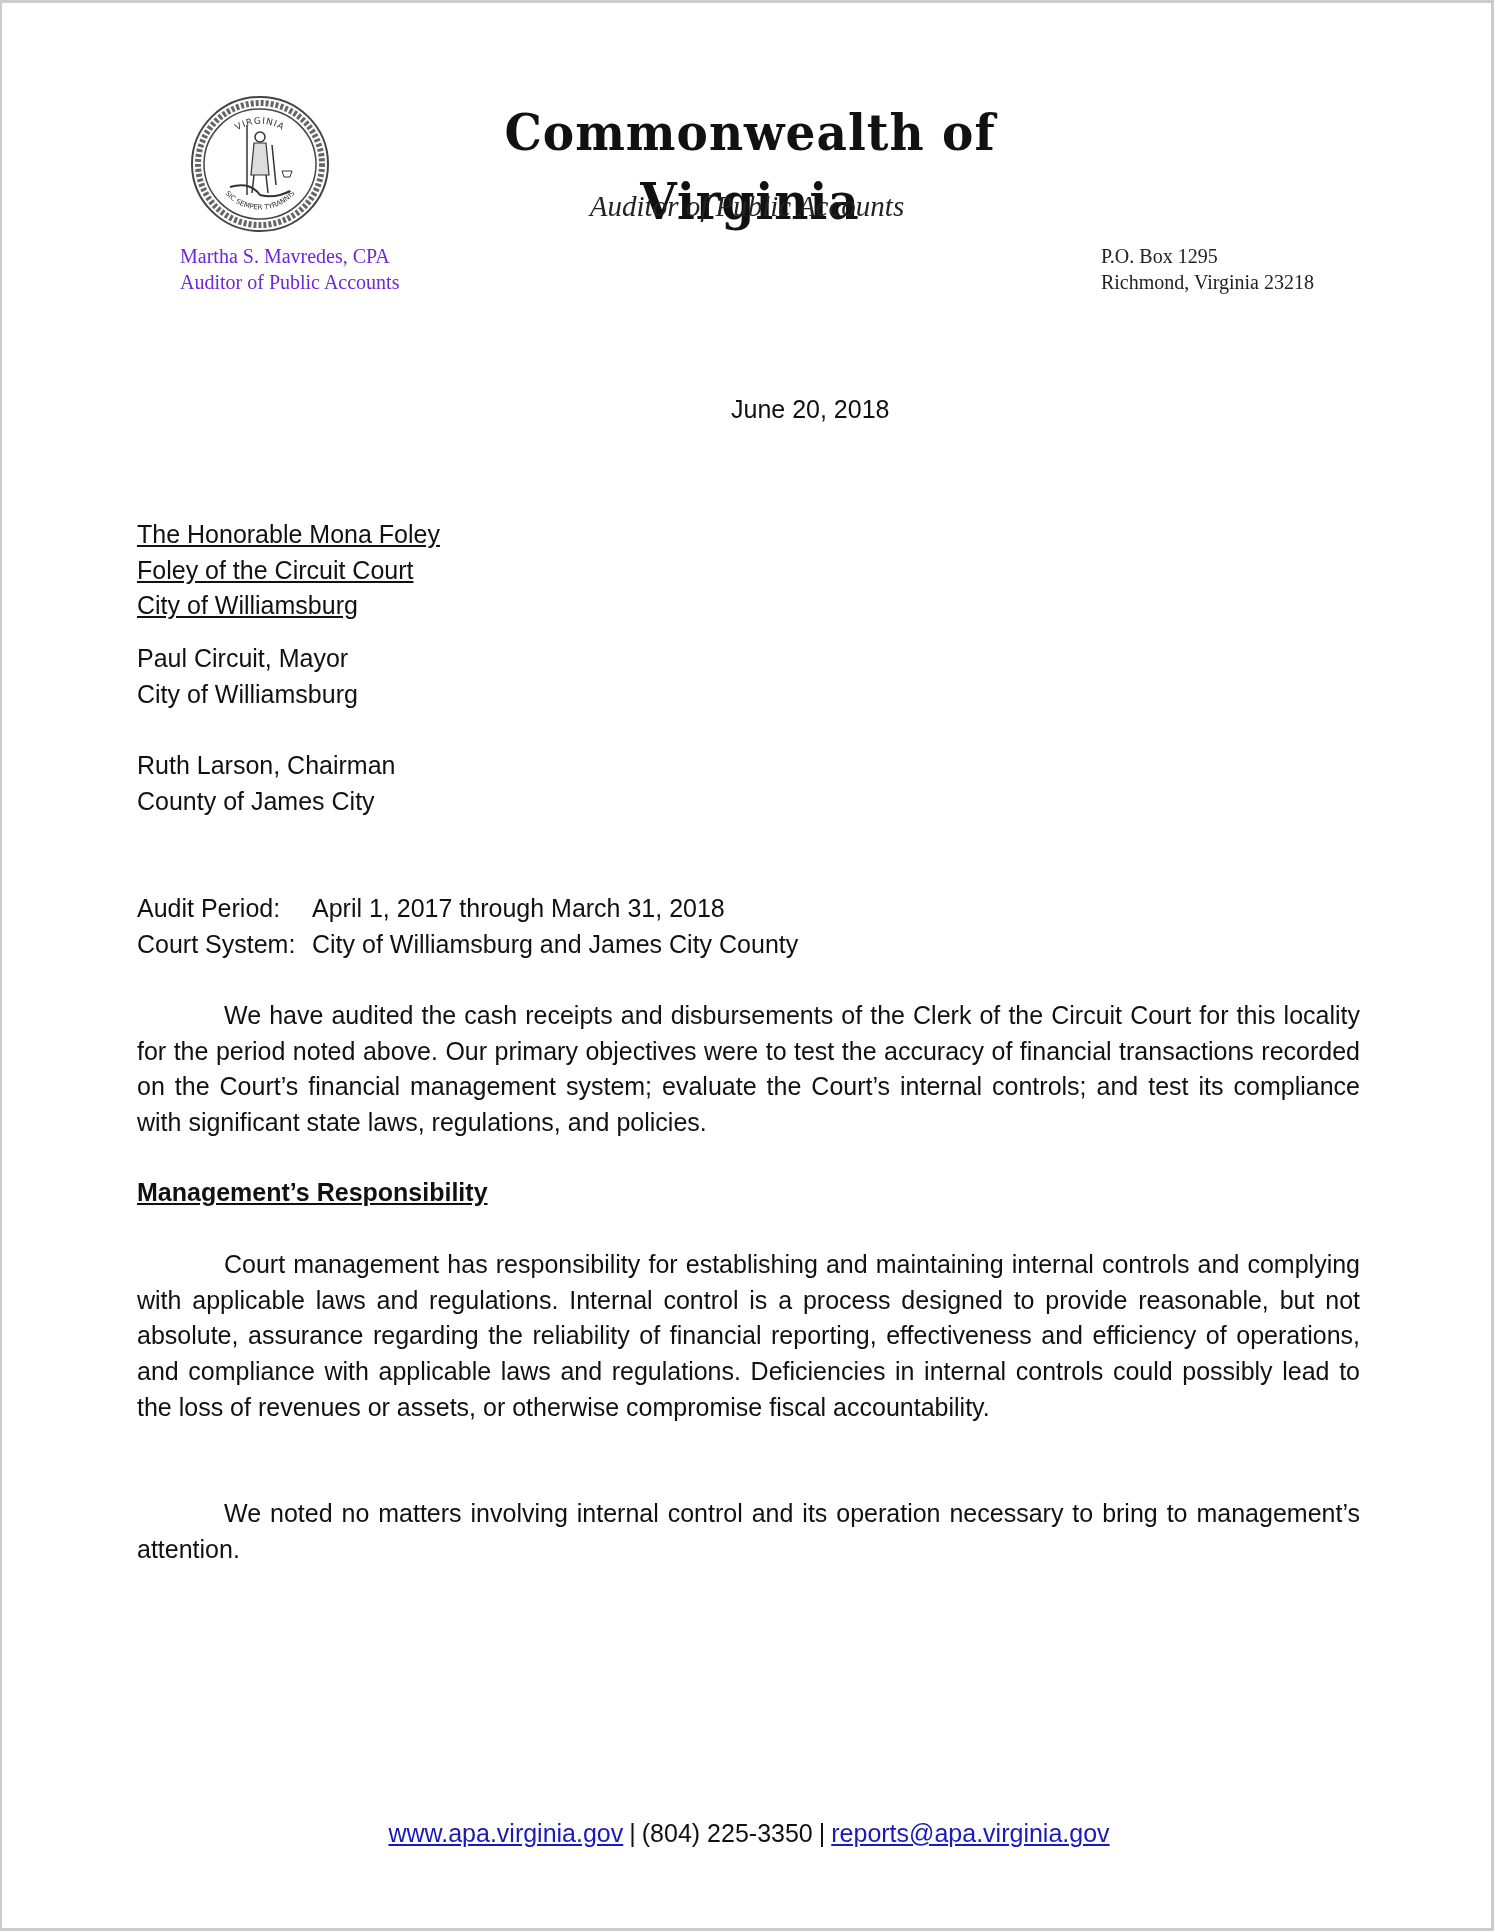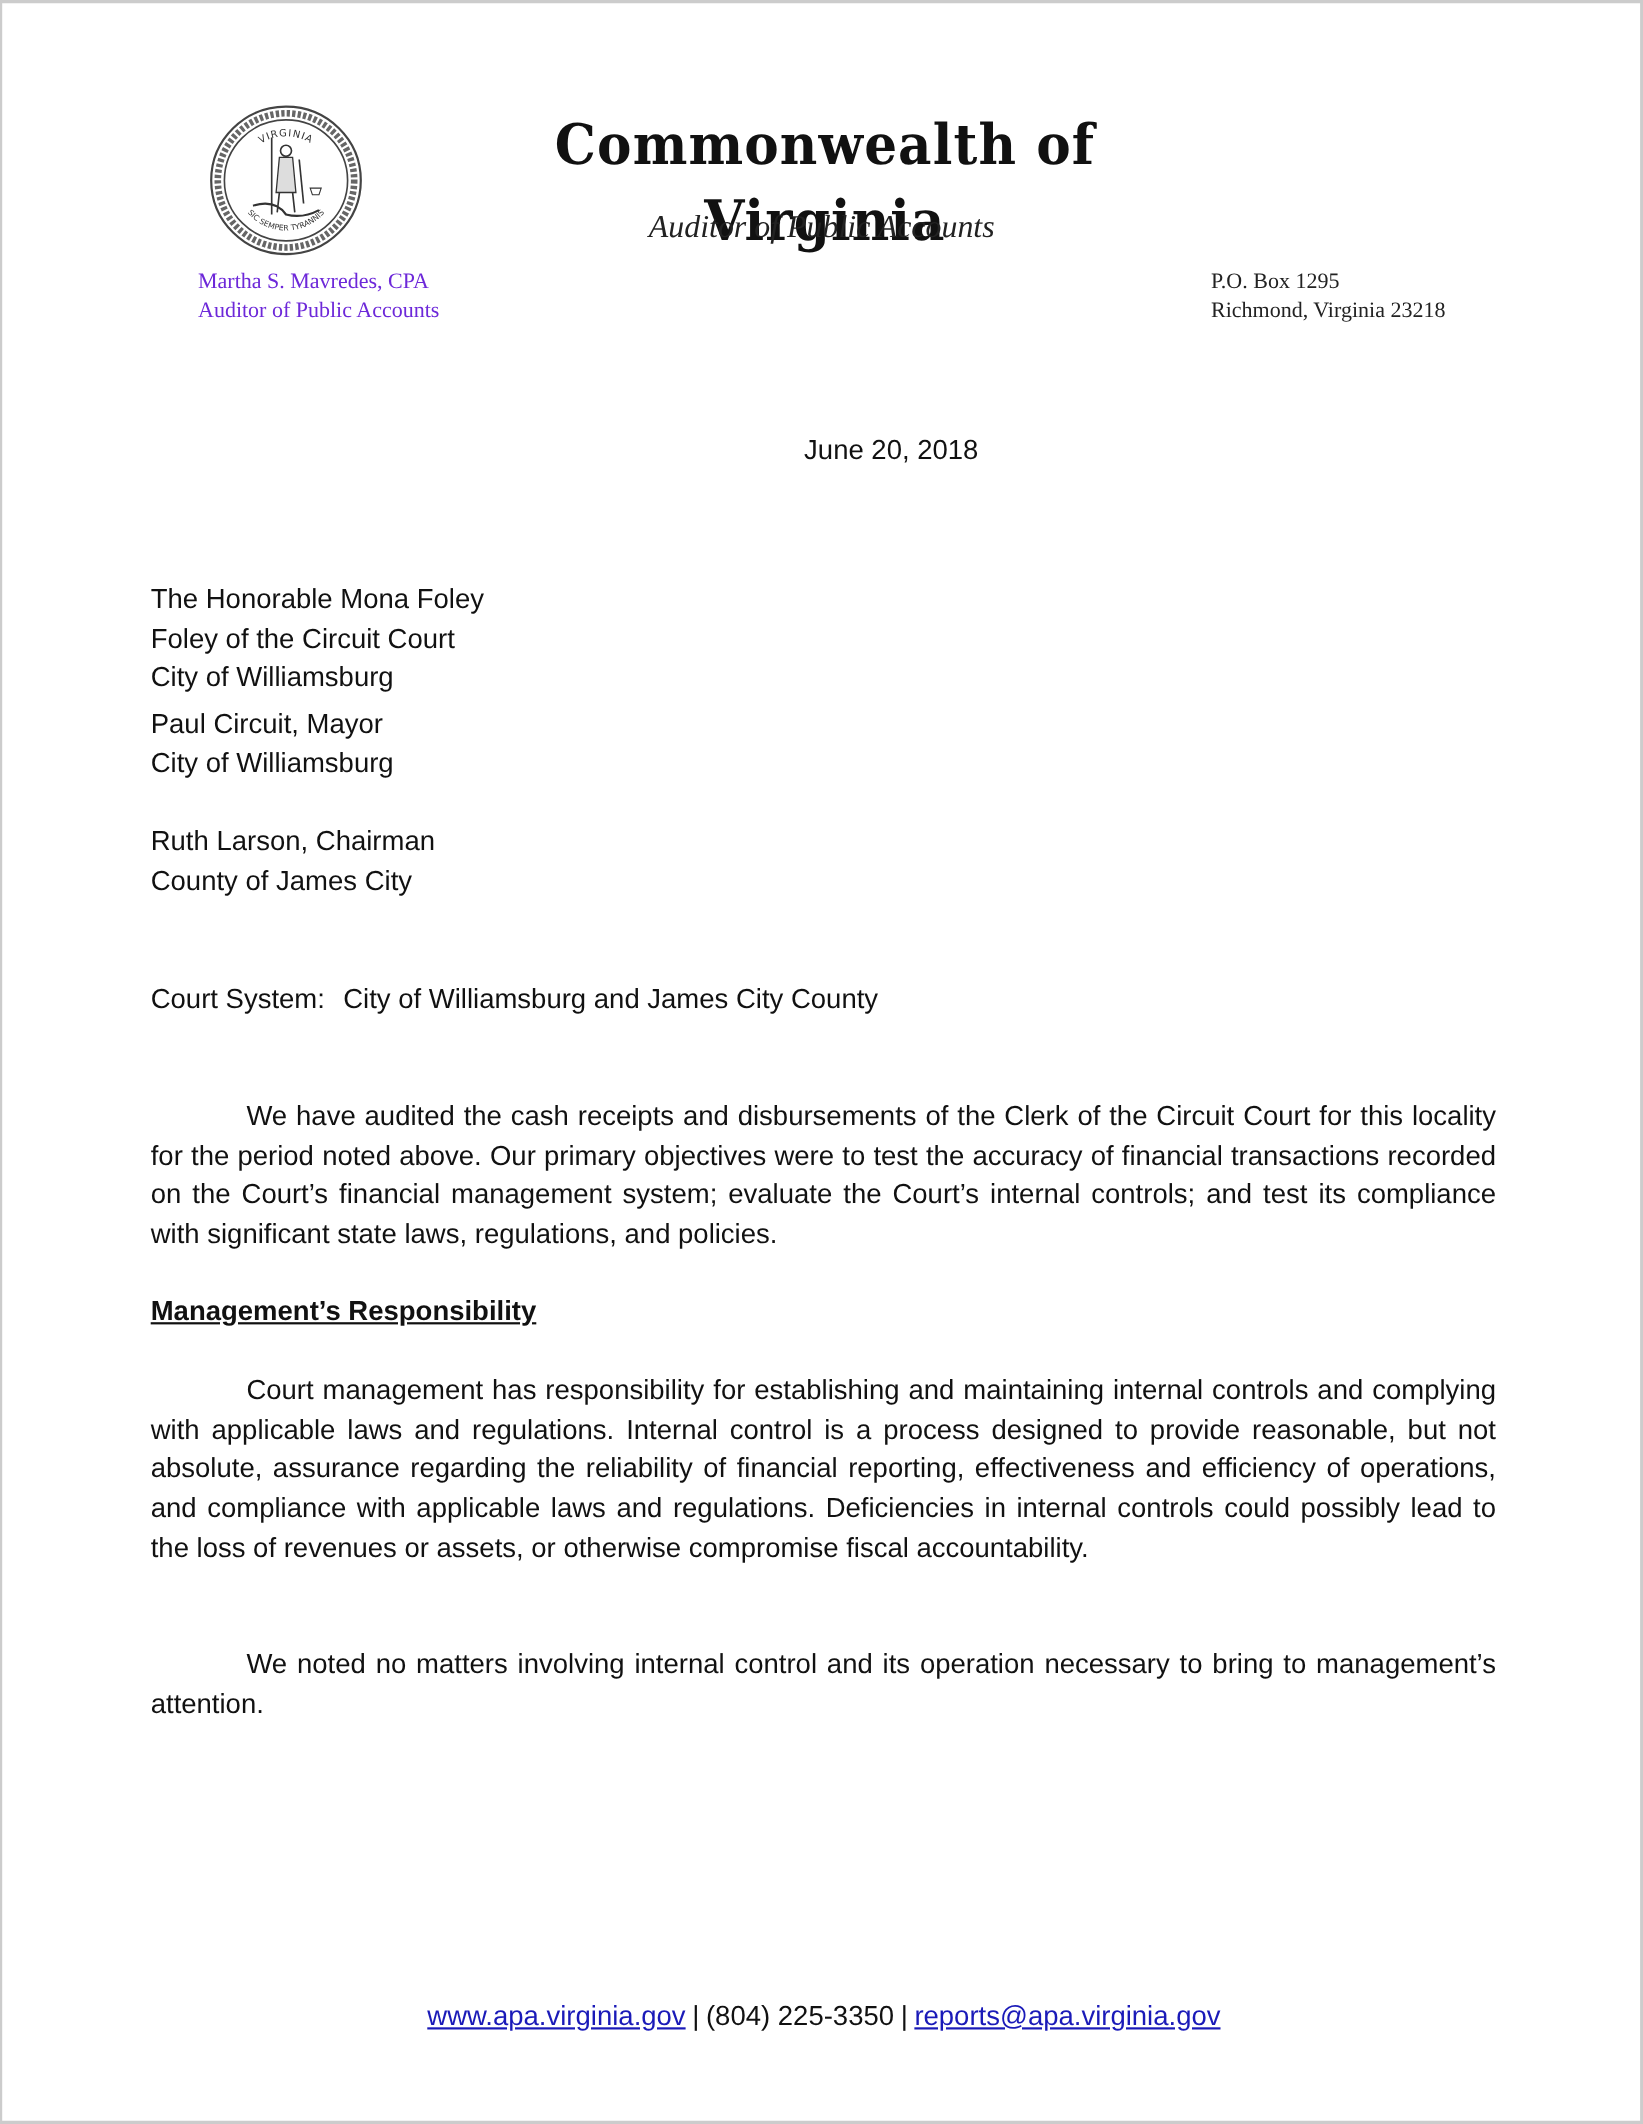"The Honorable Mona Foley" div.abs { text-decoration: none -> underline; top: 525px -> 514px }
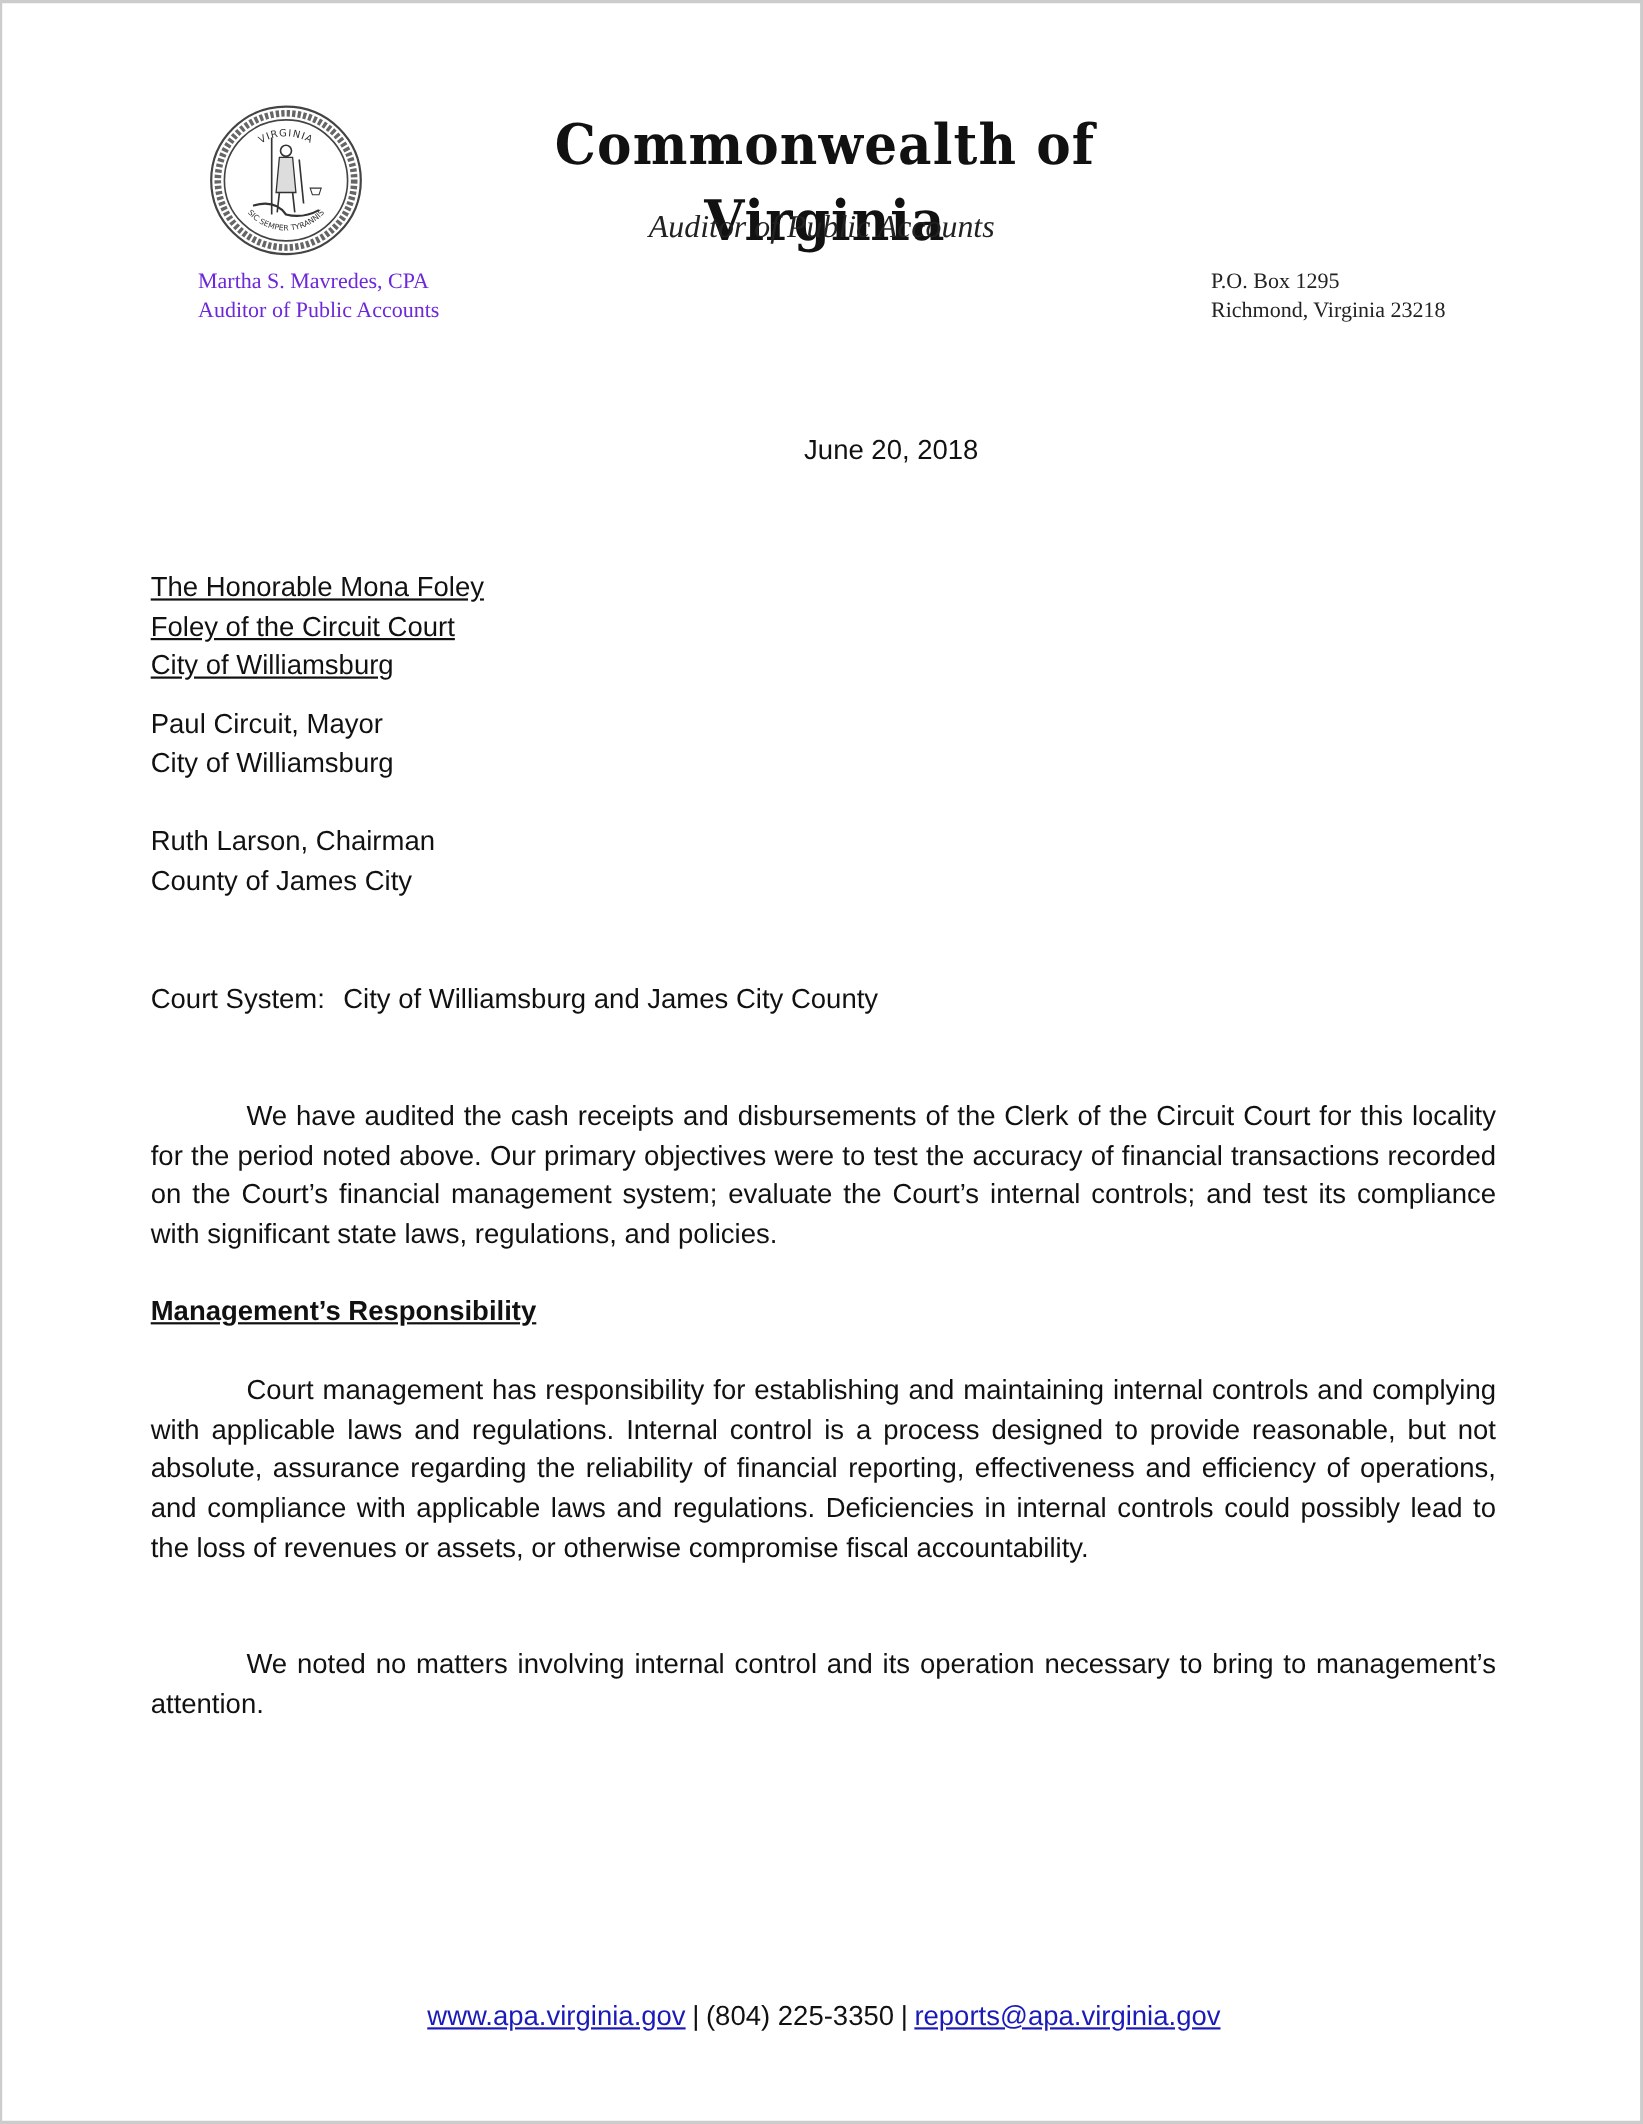"Audit Period: April 1, 2017" div.audit-row { html: none -> <div> <span>Audit Period:</span><span>April 1, 2017 through March 31, 2018</span> </div> }
